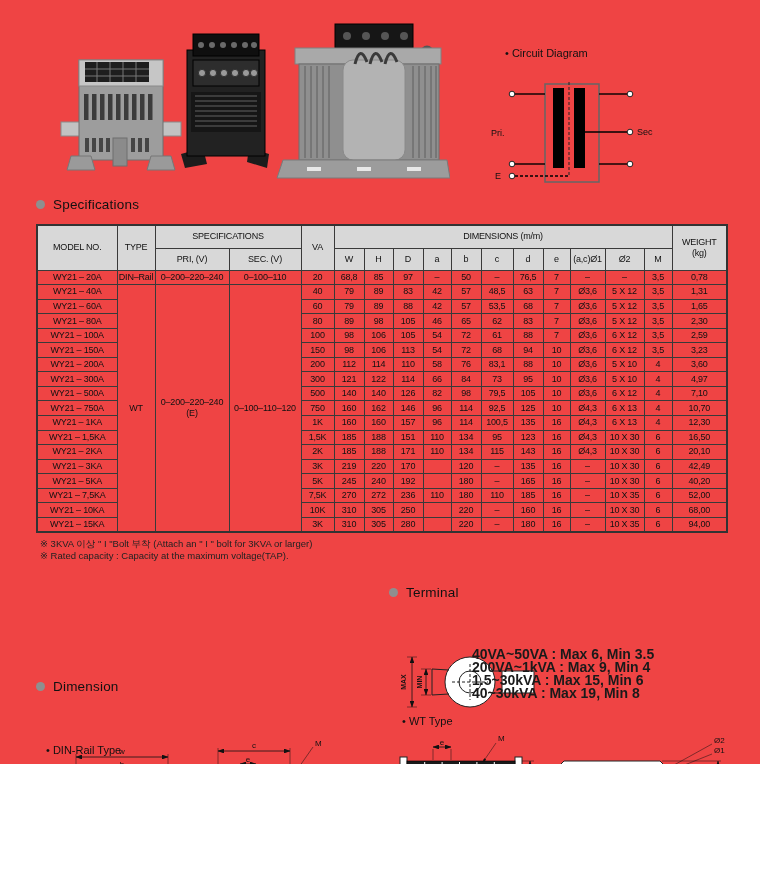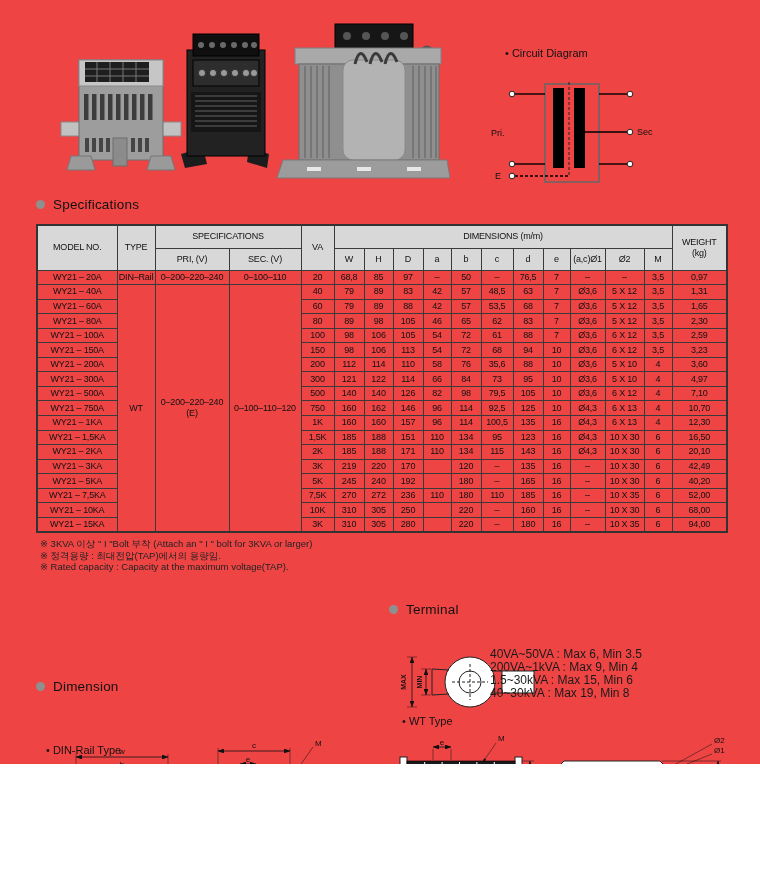"0,97" td { text: 0,97 -> 0,78 }
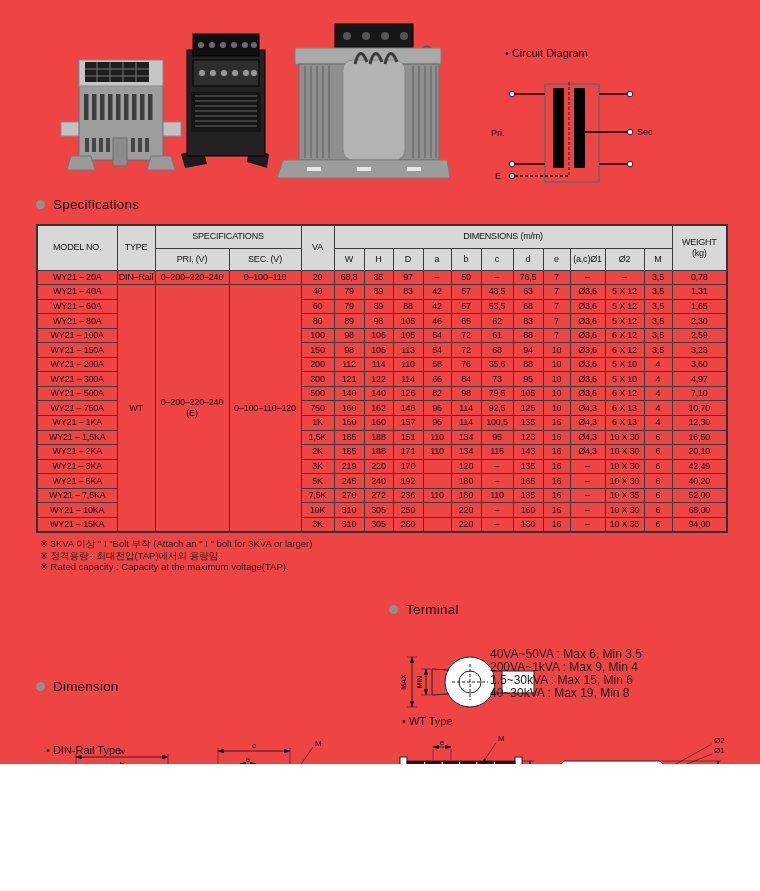"35,6" td { text: 35,6 -> 83,1 }
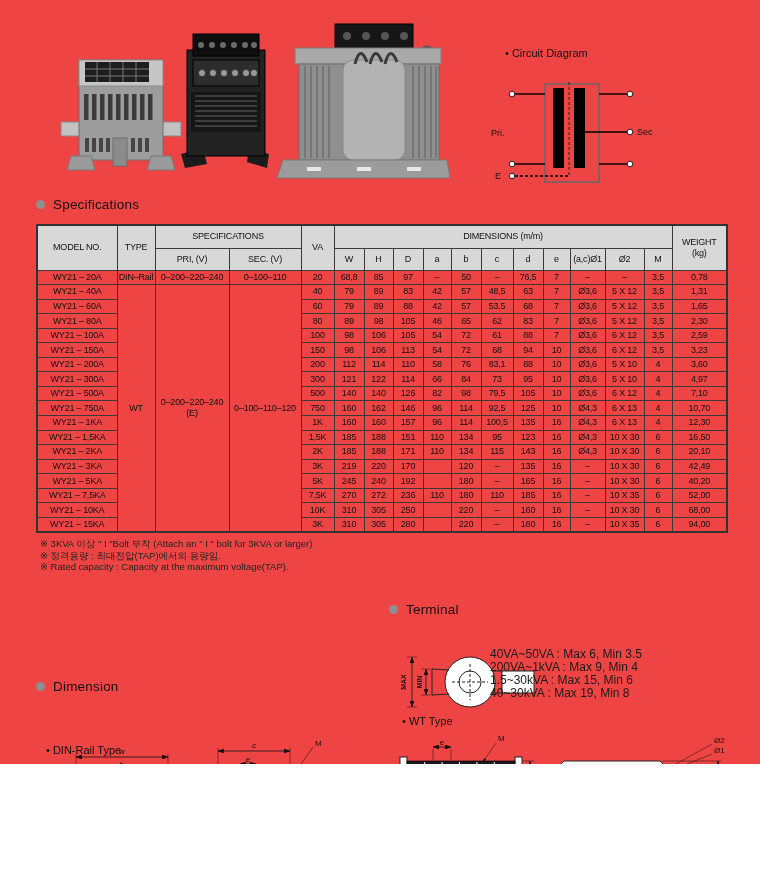"※ 정격용량 : 최대전압(TAP)에서의 용량임." div { html: <div>※ 정격용량 : 최대전압(TAP)에서의 용량임.</div> -> none }
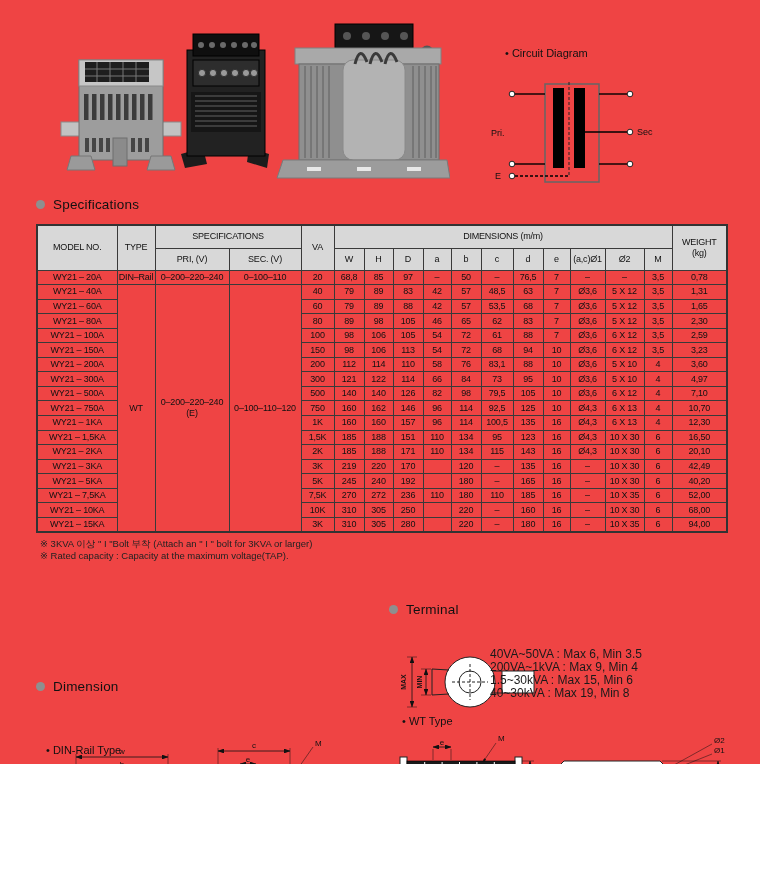"Terminal" div.section-head { top: 602px -> 585px }
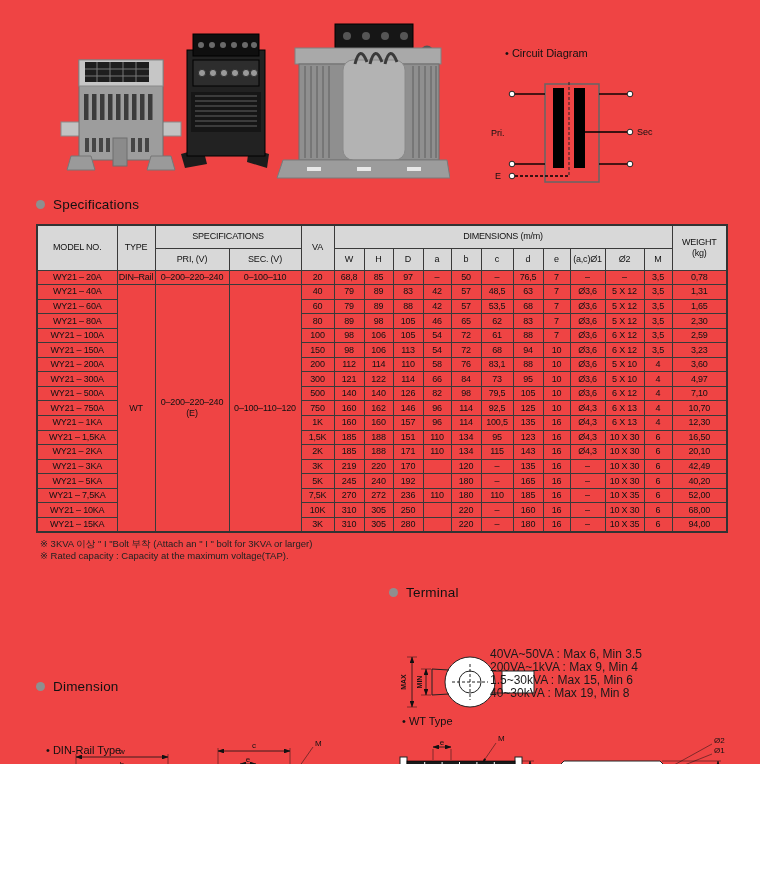"40VA~50VA : Max 6, Min" .terminal-specs { font-size: 12px -> 14px; font-weight: normal -> bold; left: 490px -> 472px }
